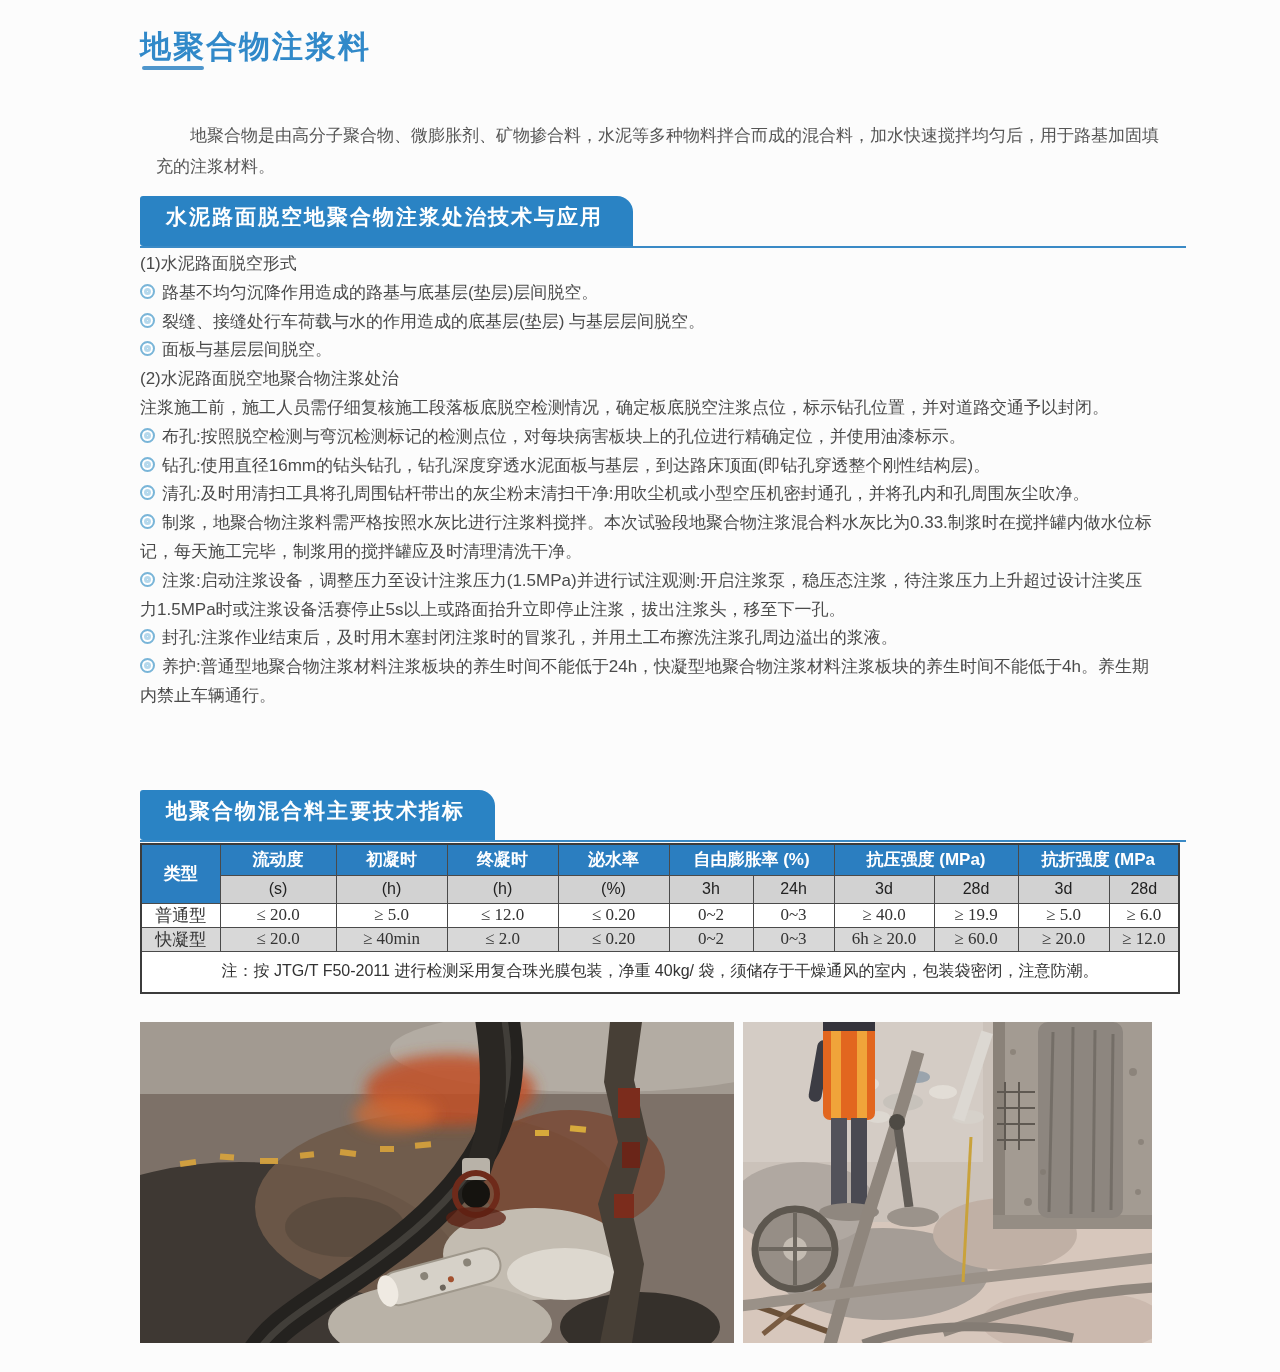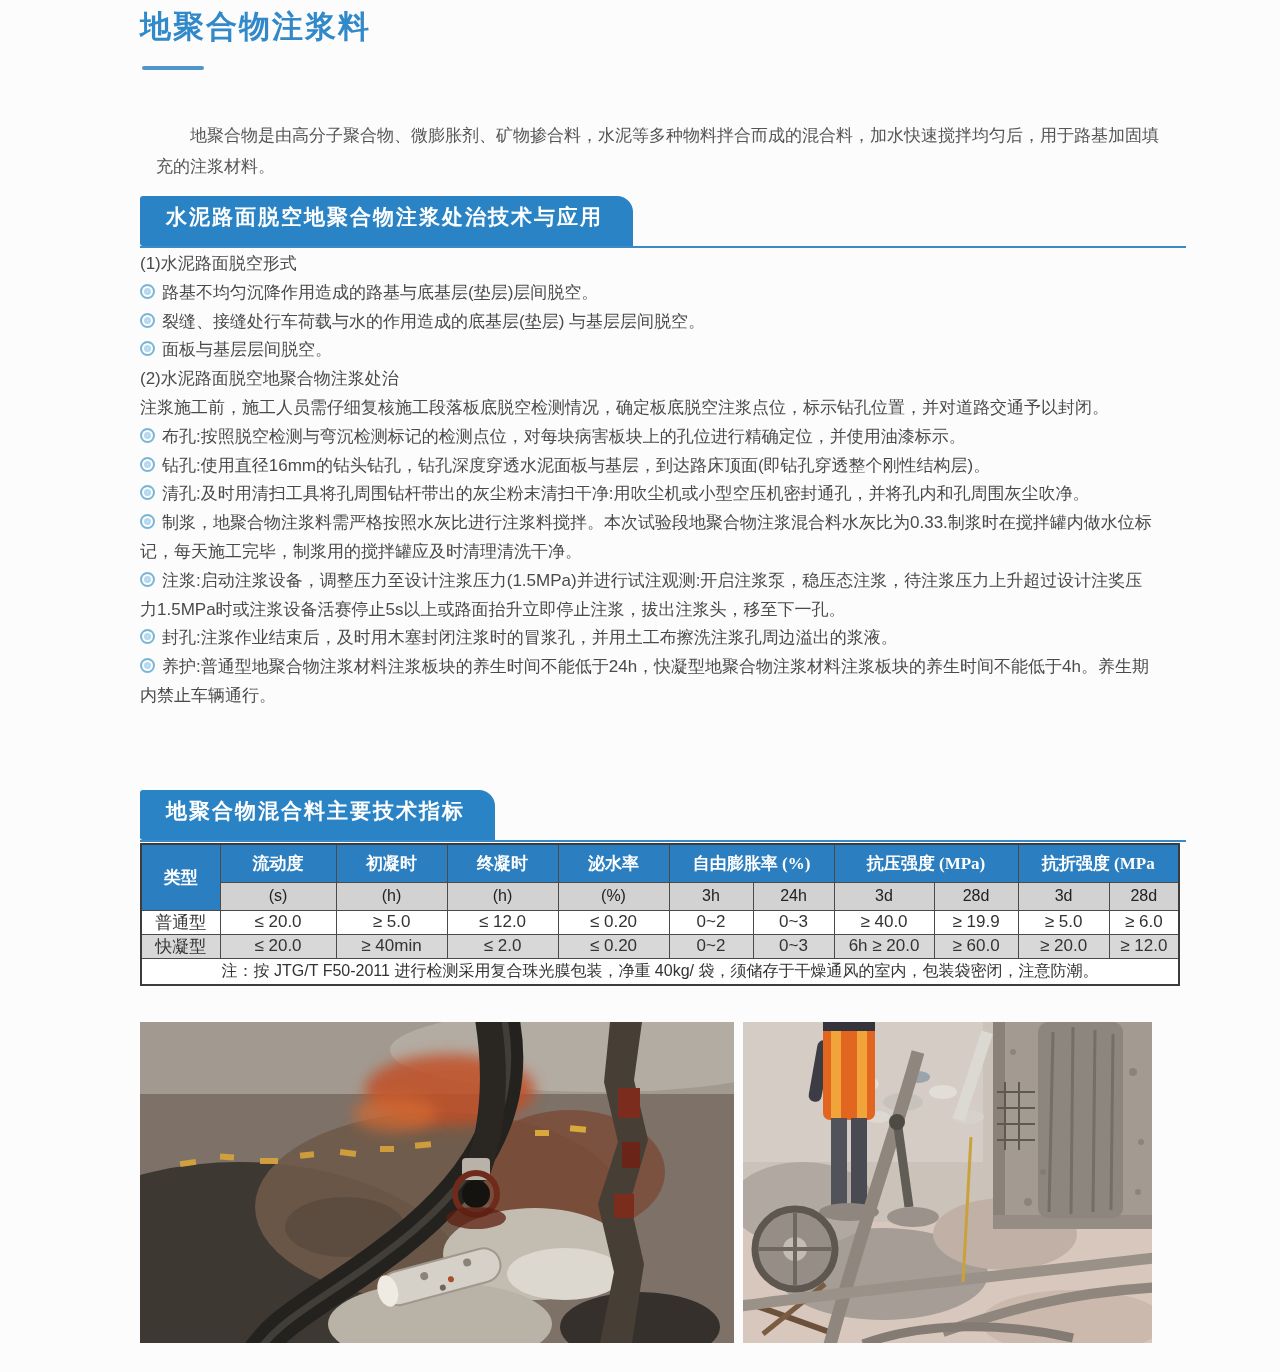"地聚合物注浆料" .page-title { top: 6px -> 26px }
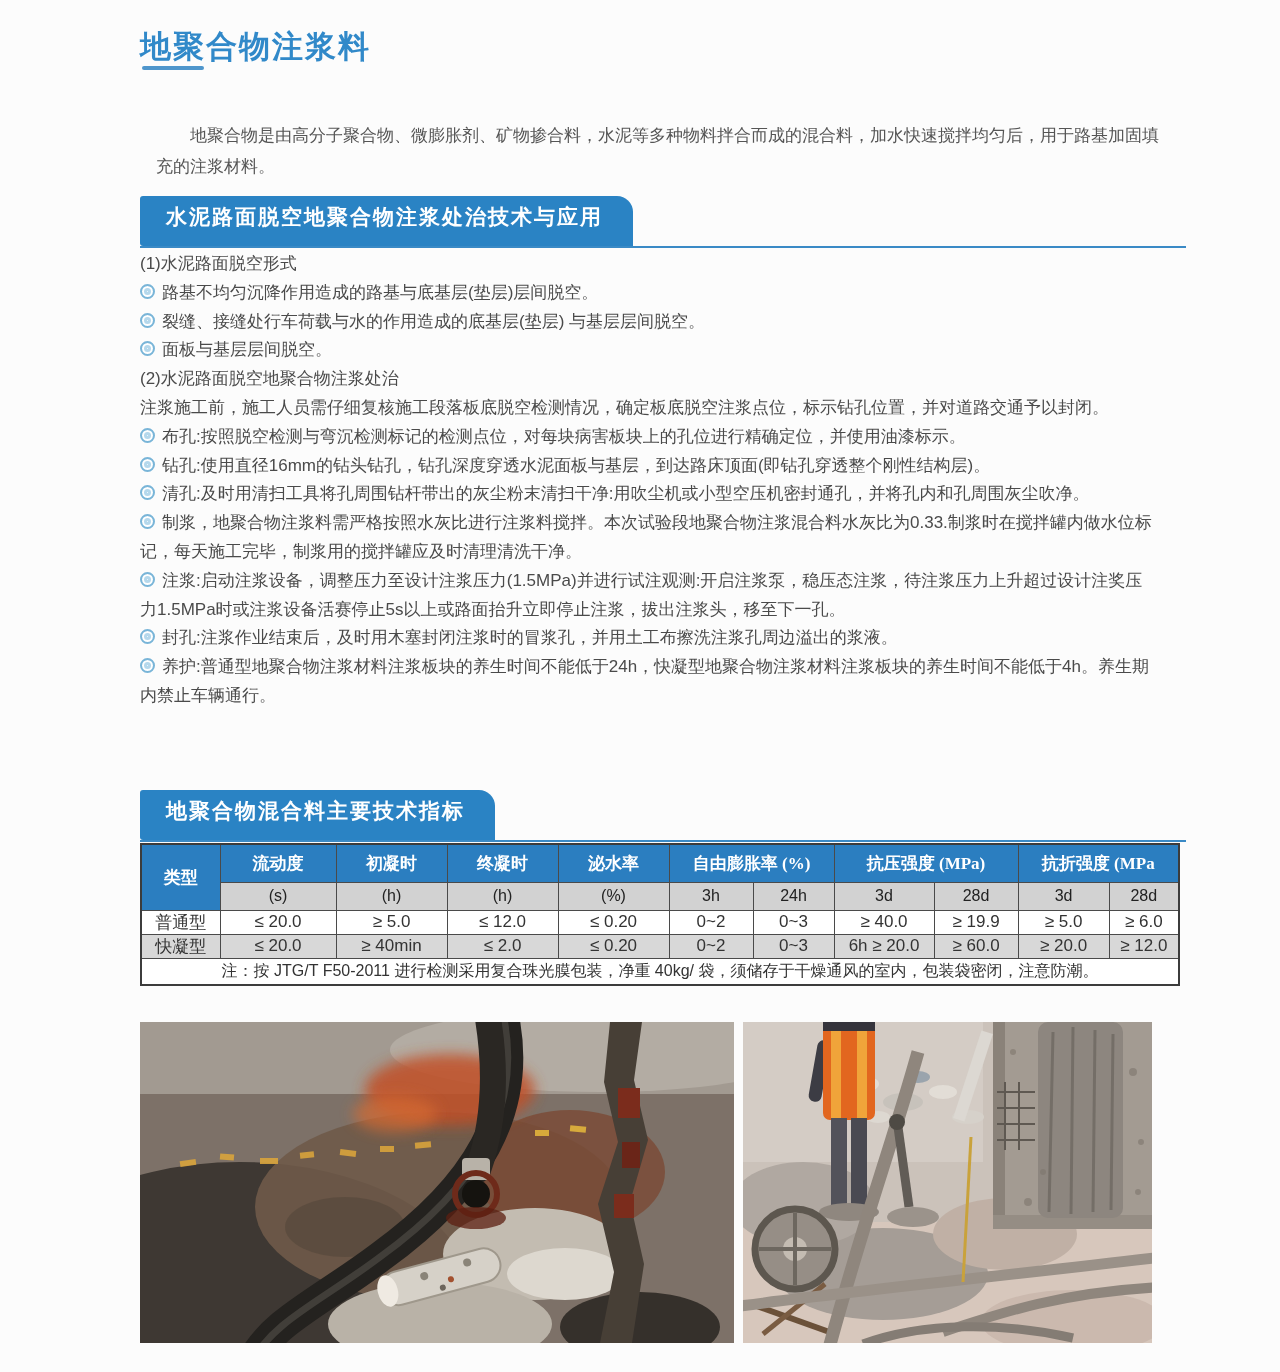"类型" tr.row-top { font-family: Liberation Serif, serif -> none; height: 38px -> 31px }
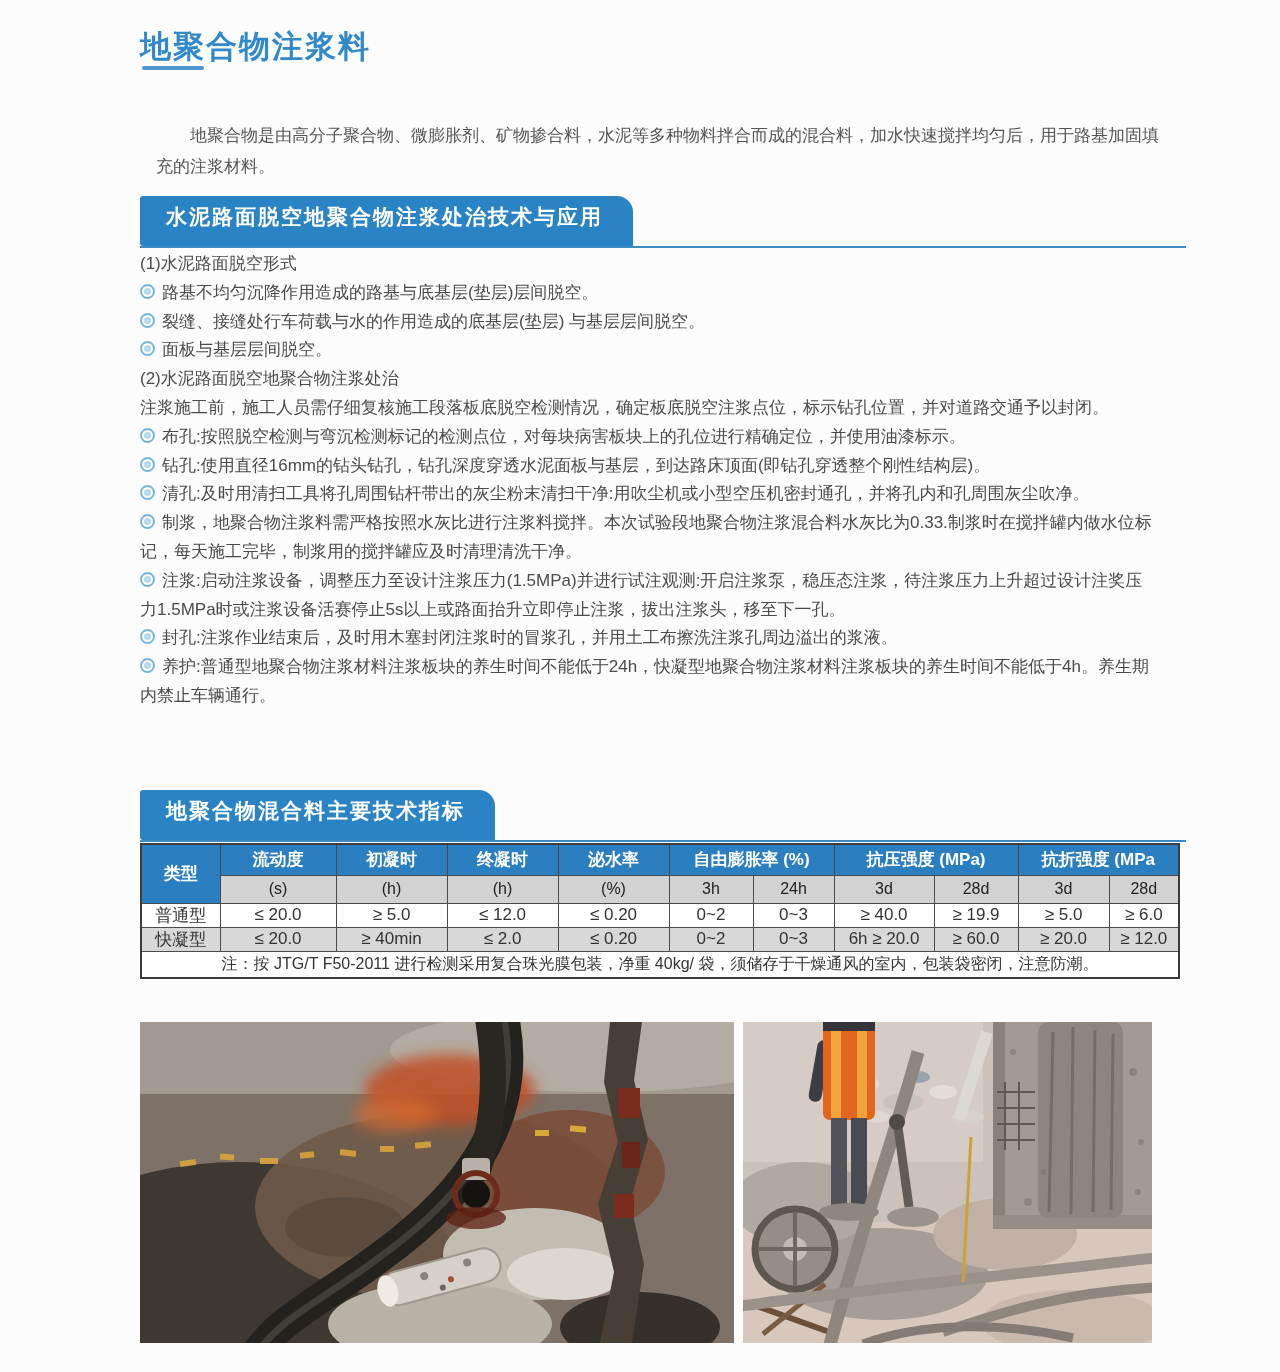"普通型" tr.row-data { font-family: none -> Liberation Serif, serif }
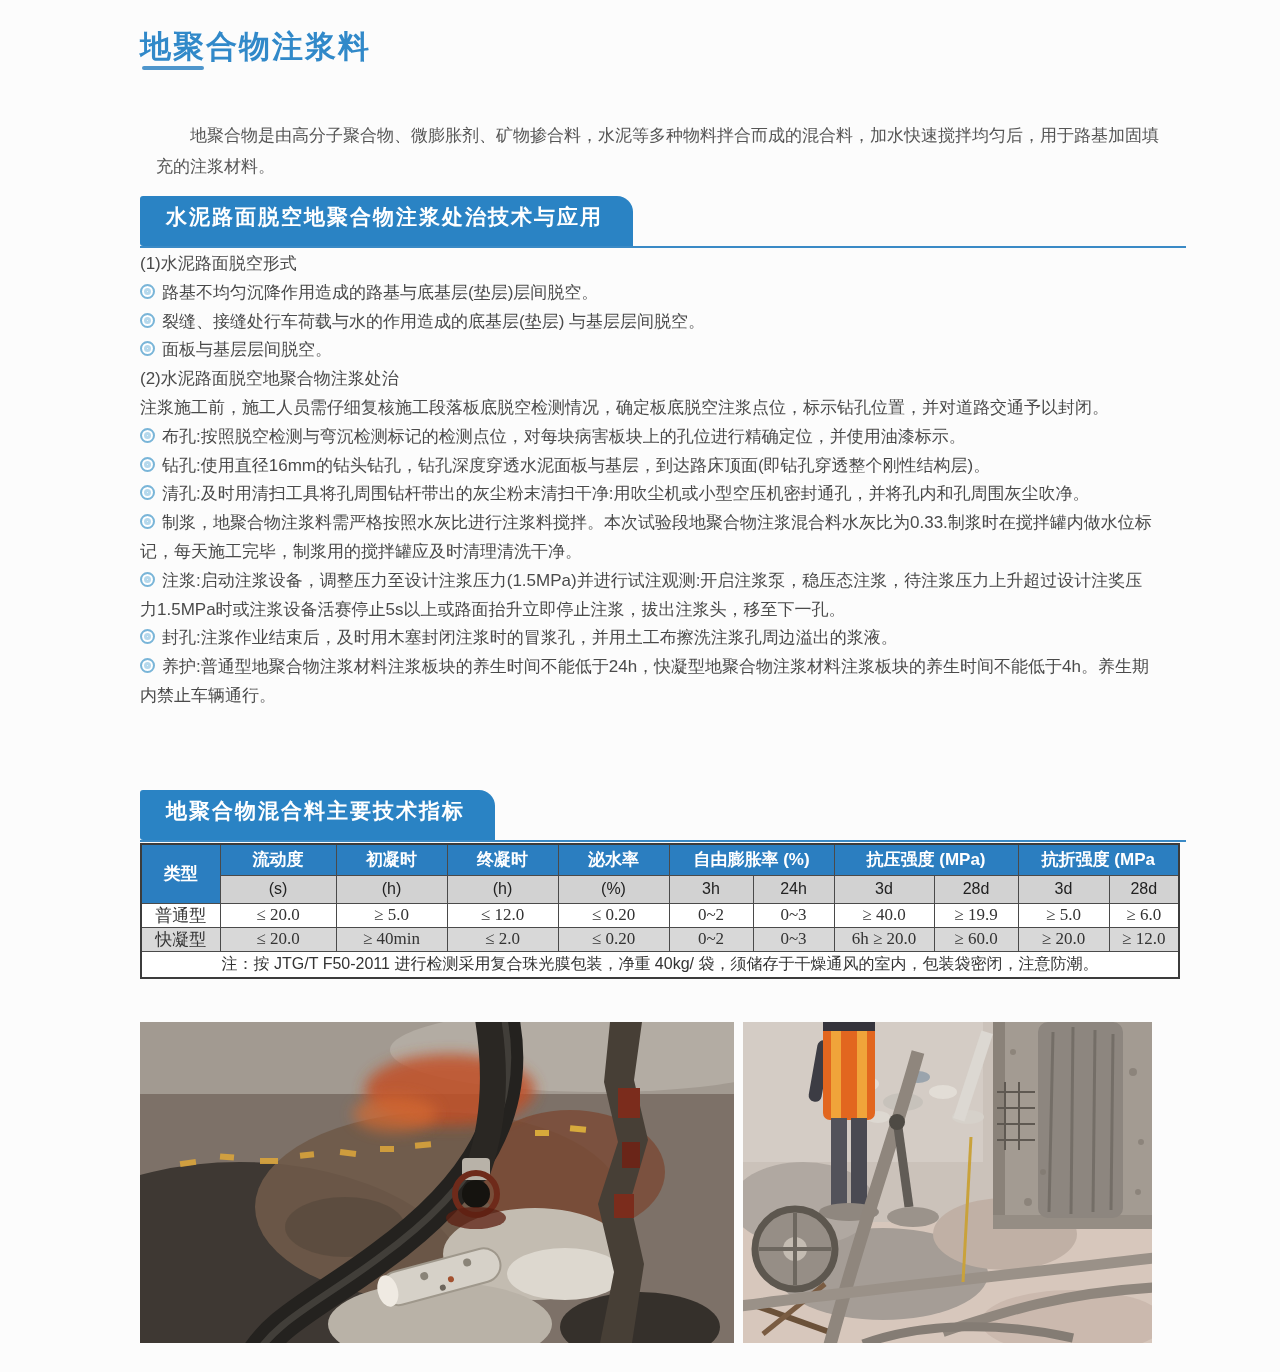"注：按 JTG/T F50-2011 进行检测采用复合珠光膜包装，净重" tr.row-foot { height: 27px -> 42px }
